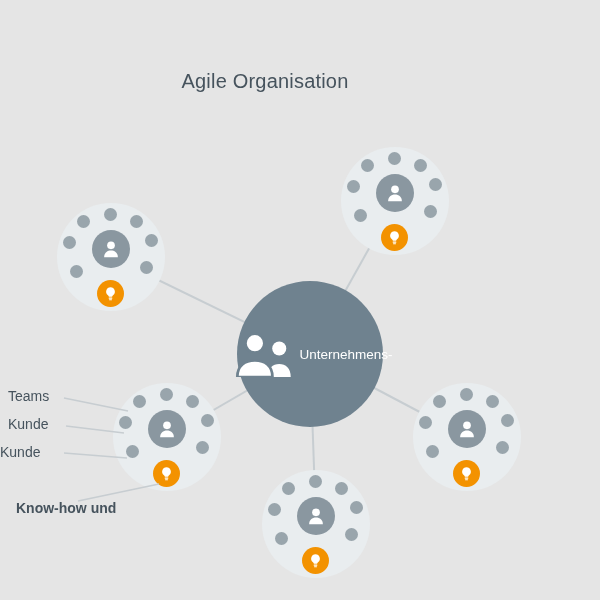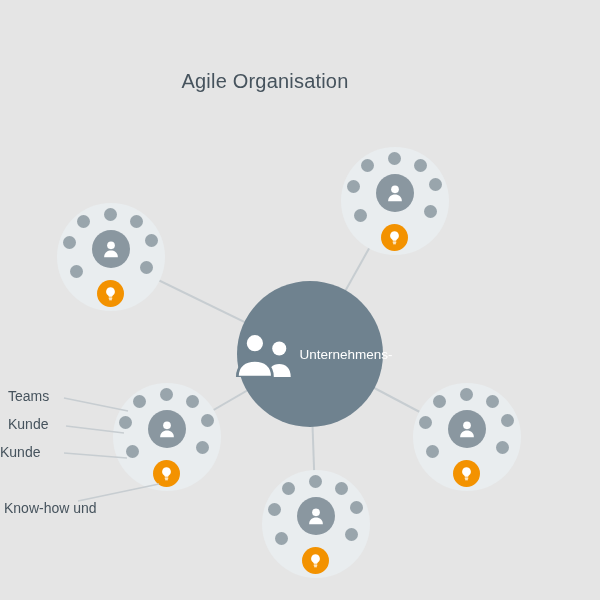"Know-how und" .lbl-knowhow { font-weight: none -> bold; left: 4px -> 16px }
